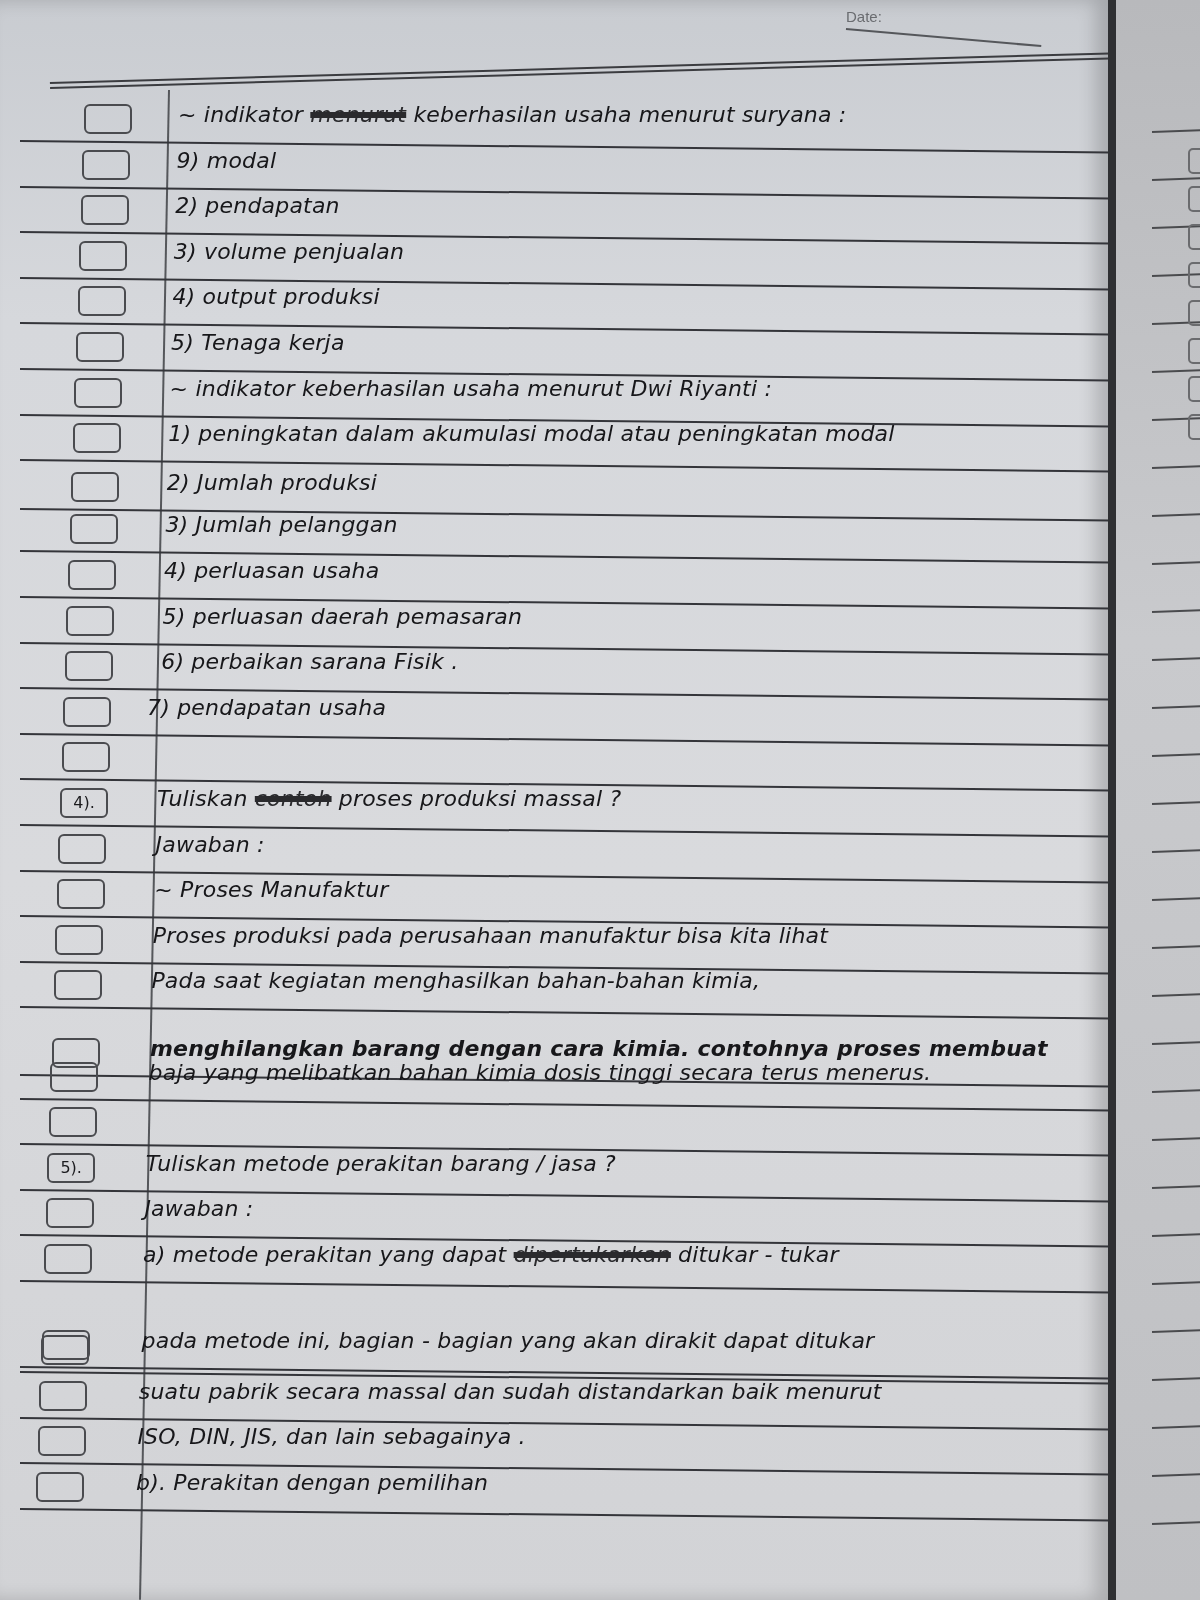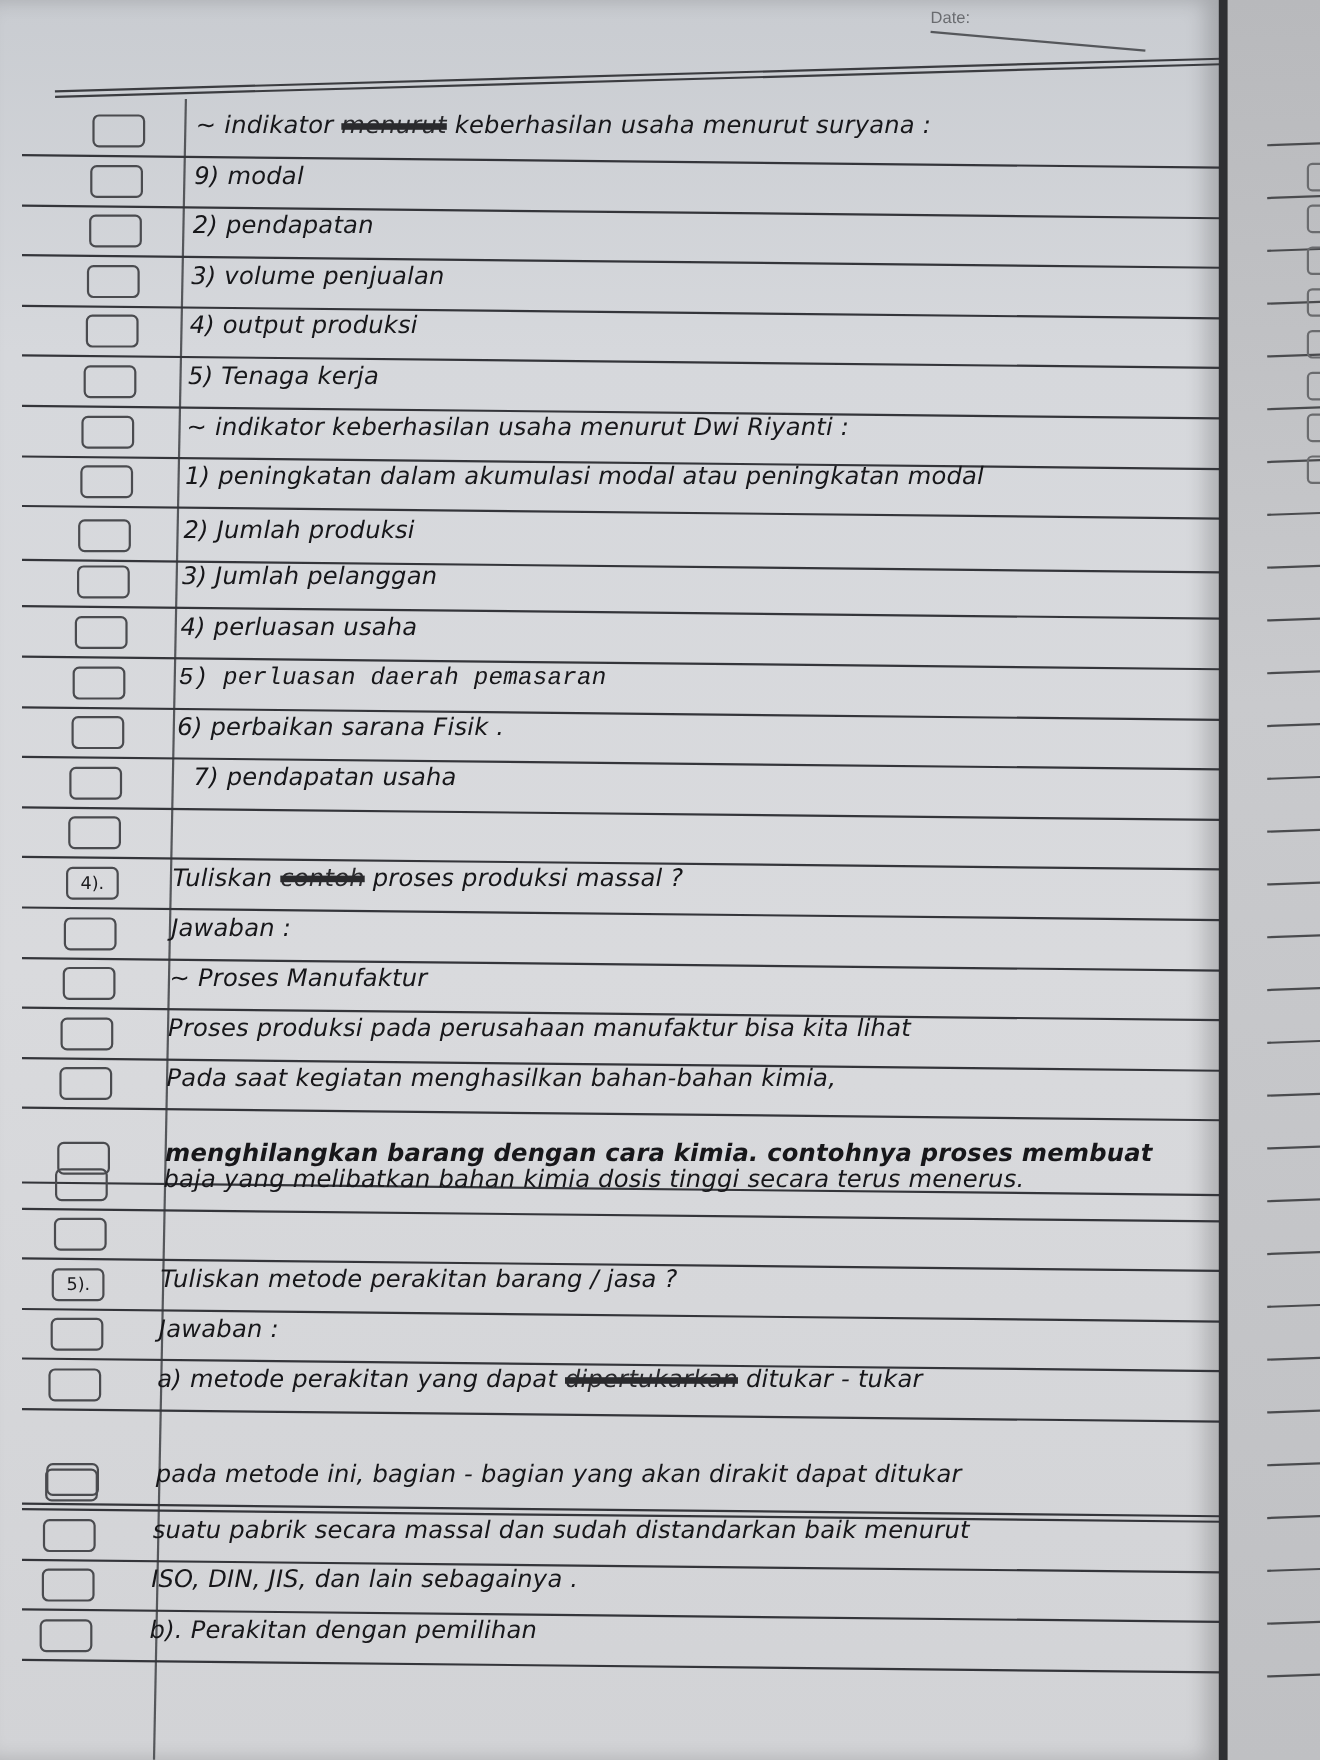"5) perluasan daerah pemasaran" div.text { font-family: Liberation Mono, monospace -> none }
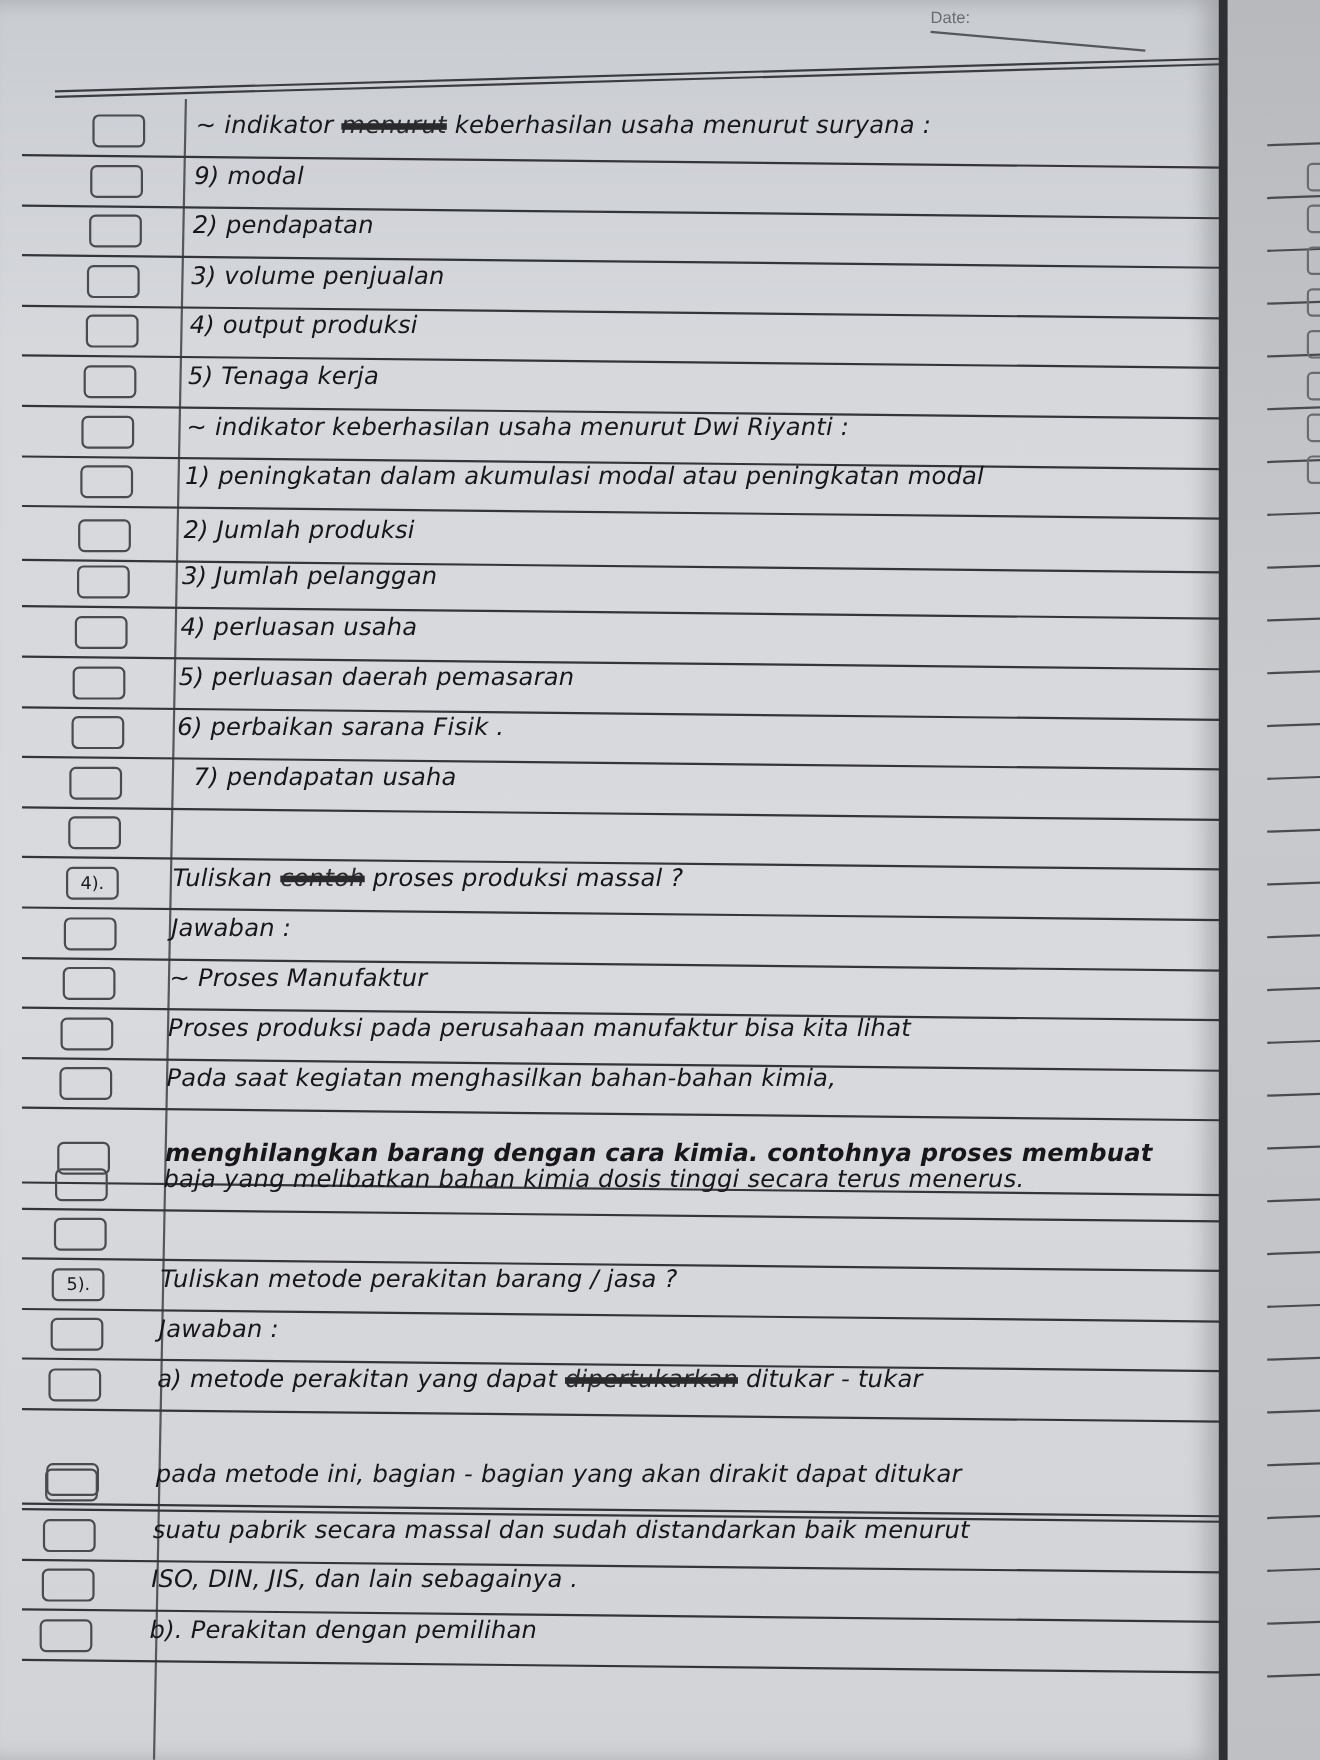"7) pendapatan usaha" div.text { left: 176px -> 147px }
